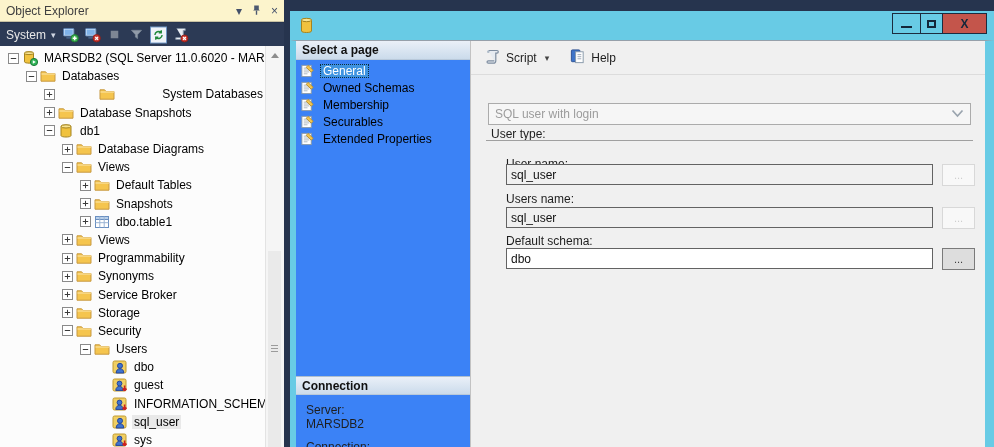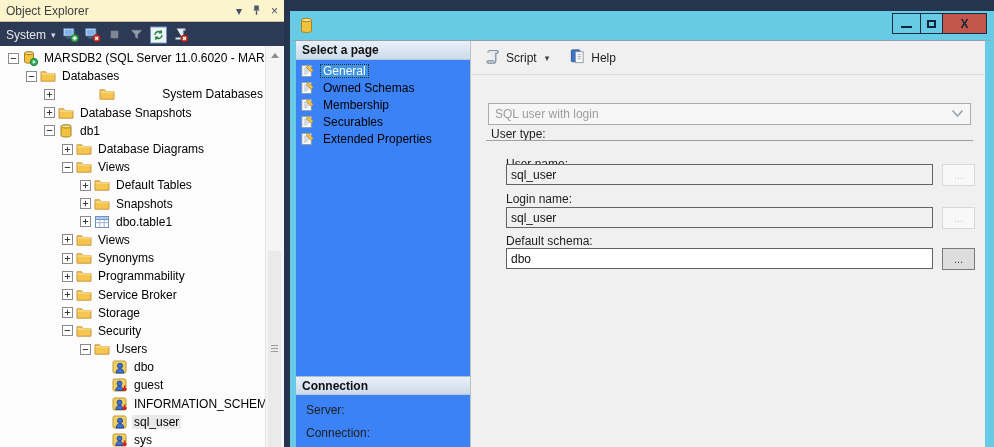"Login name:" label.flabel { text: Login -> Users }
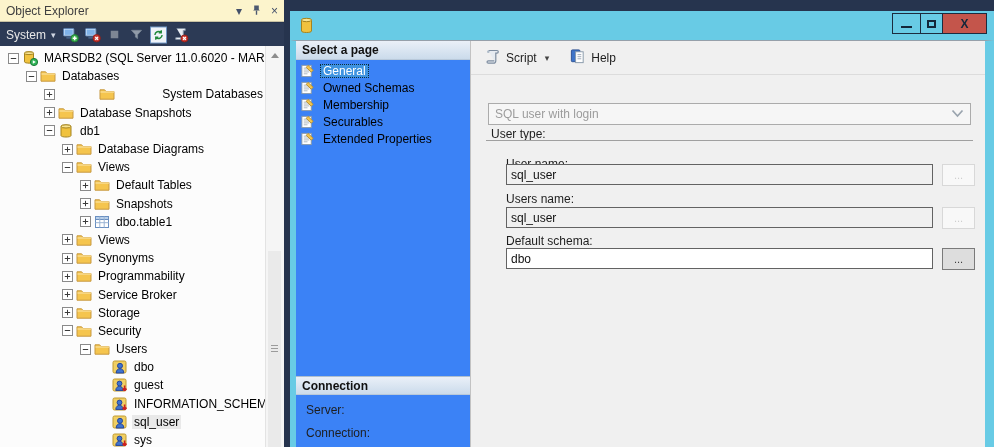"Synonyms" div.tree-row { order: before "Programmability" -> after "Programmability" }
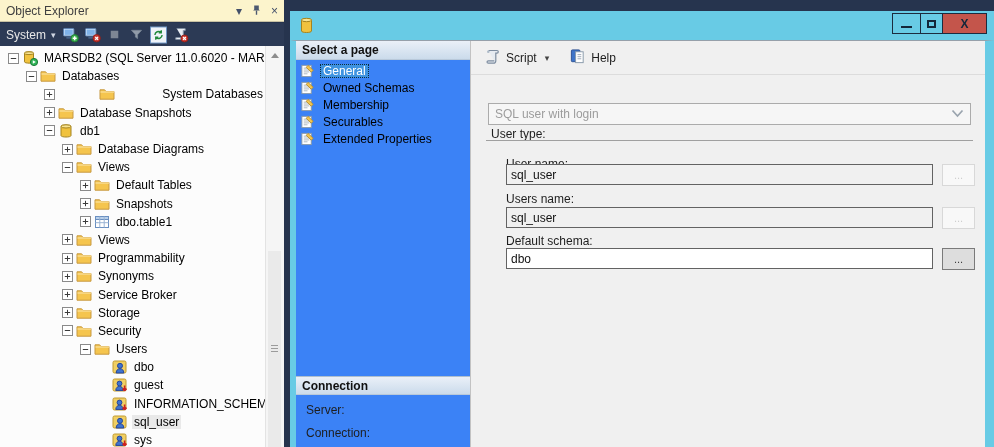"MARSDB2" div { html: none -> <div>MARSDB2</div> }
